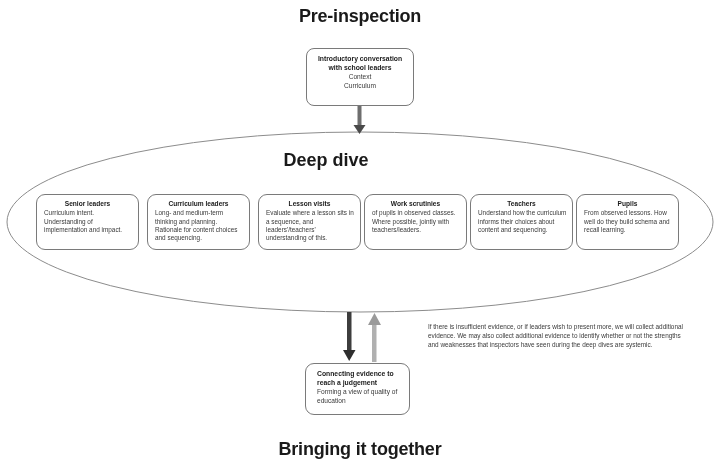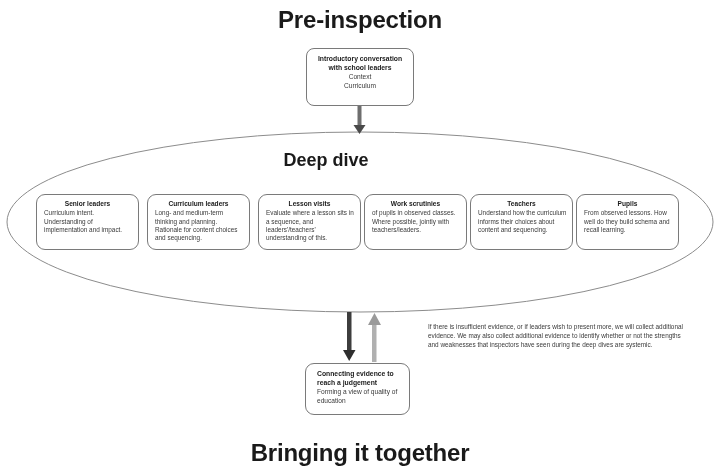"Pre-inspection" .banner { font-size: 24px -> 18px }
